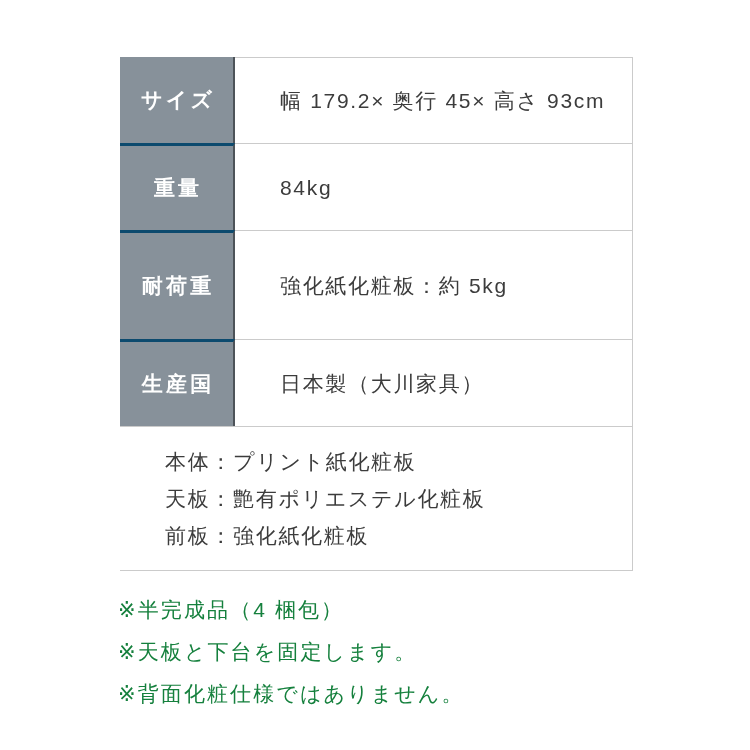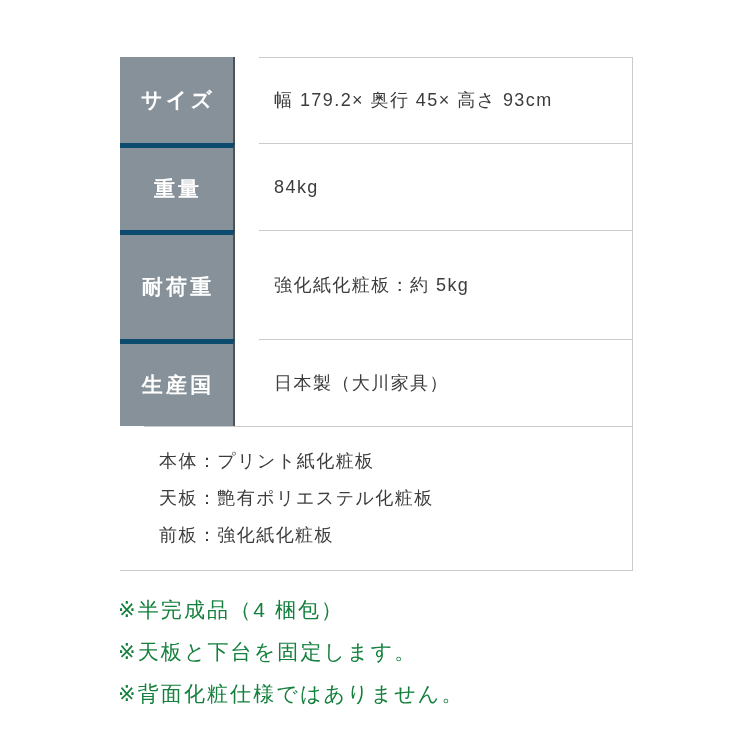"幅 179.2× 奥行 45× 高さ" .spec-td { font-size: 18px -> 21px; margin-left: 24px -> none; padding-left: 15px -> 45px }
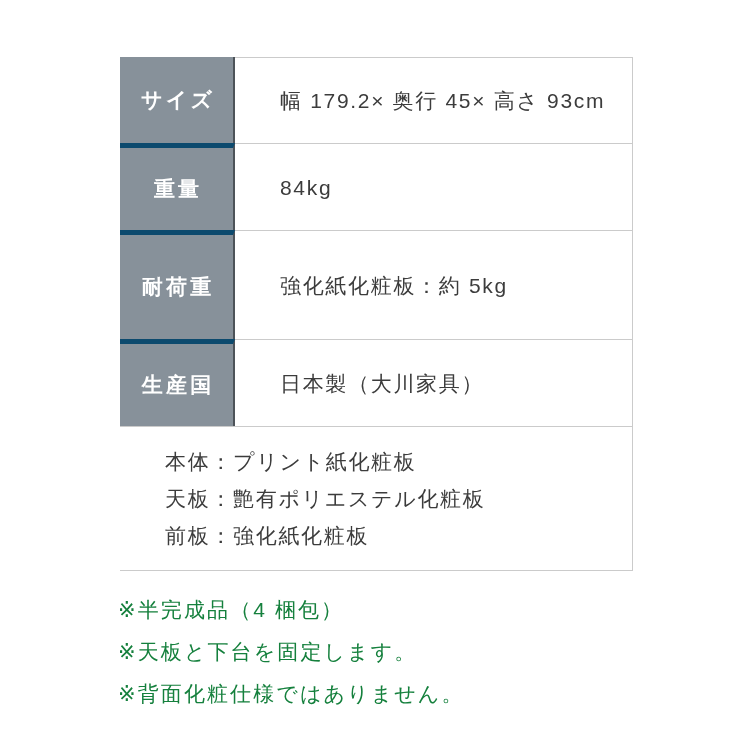"重量" .spec-th { border-top: 5px solid #0c4a6e -> 3px solid #0c4a6e }
